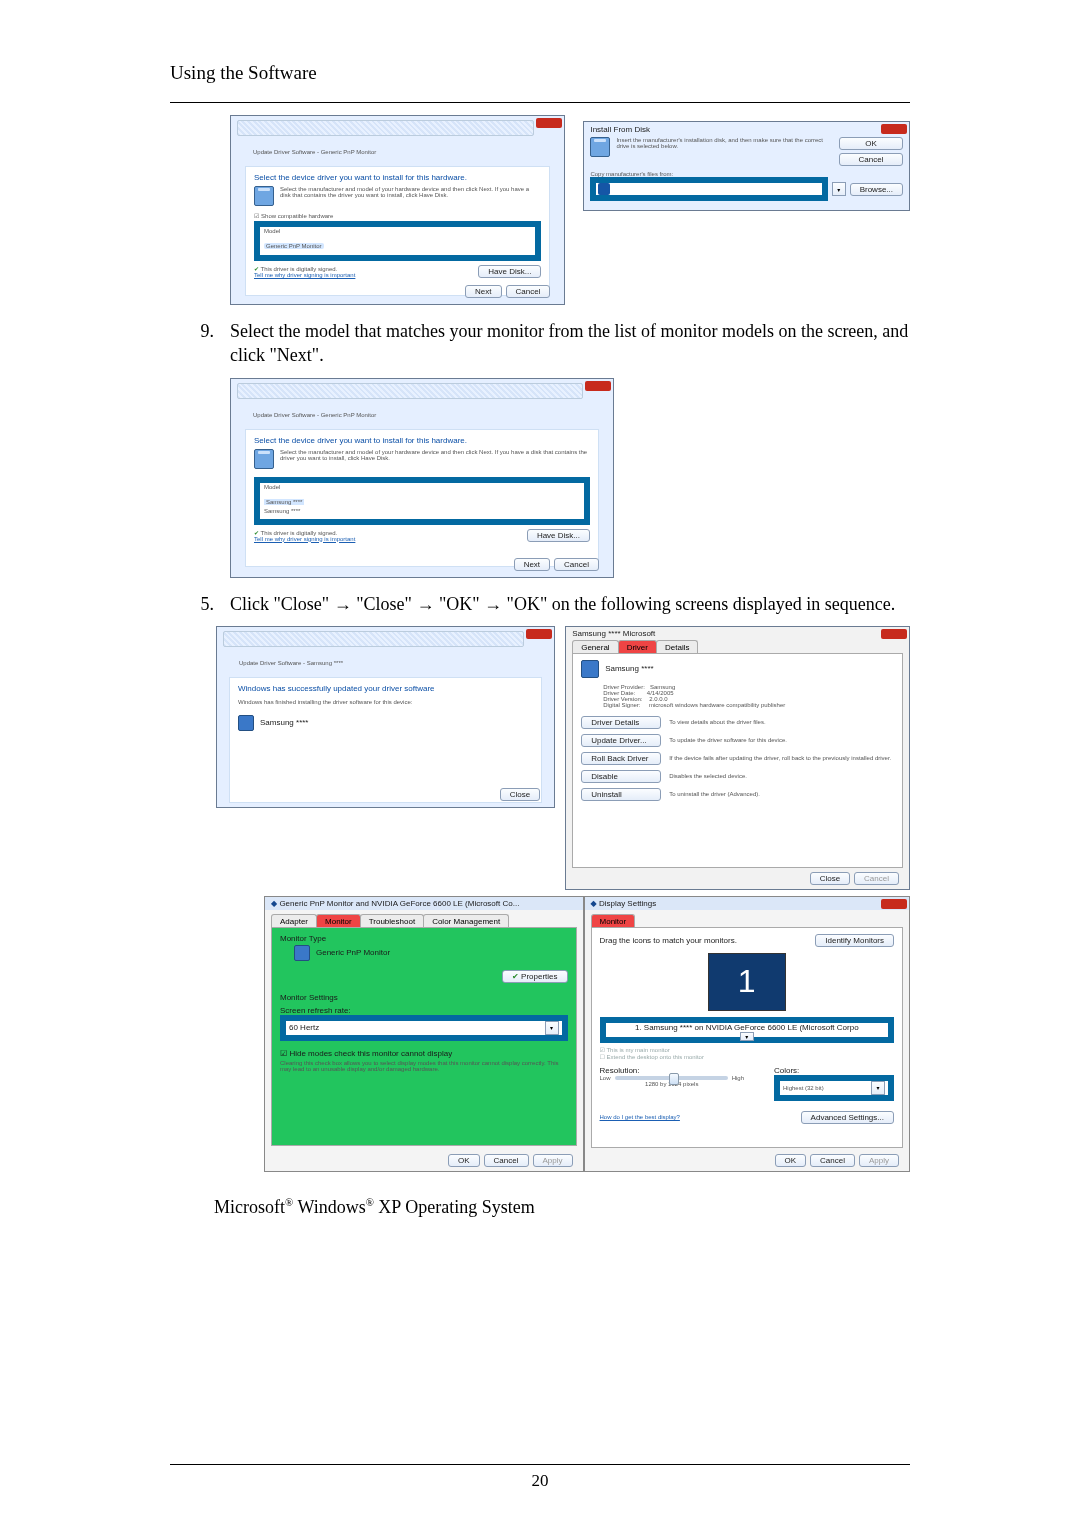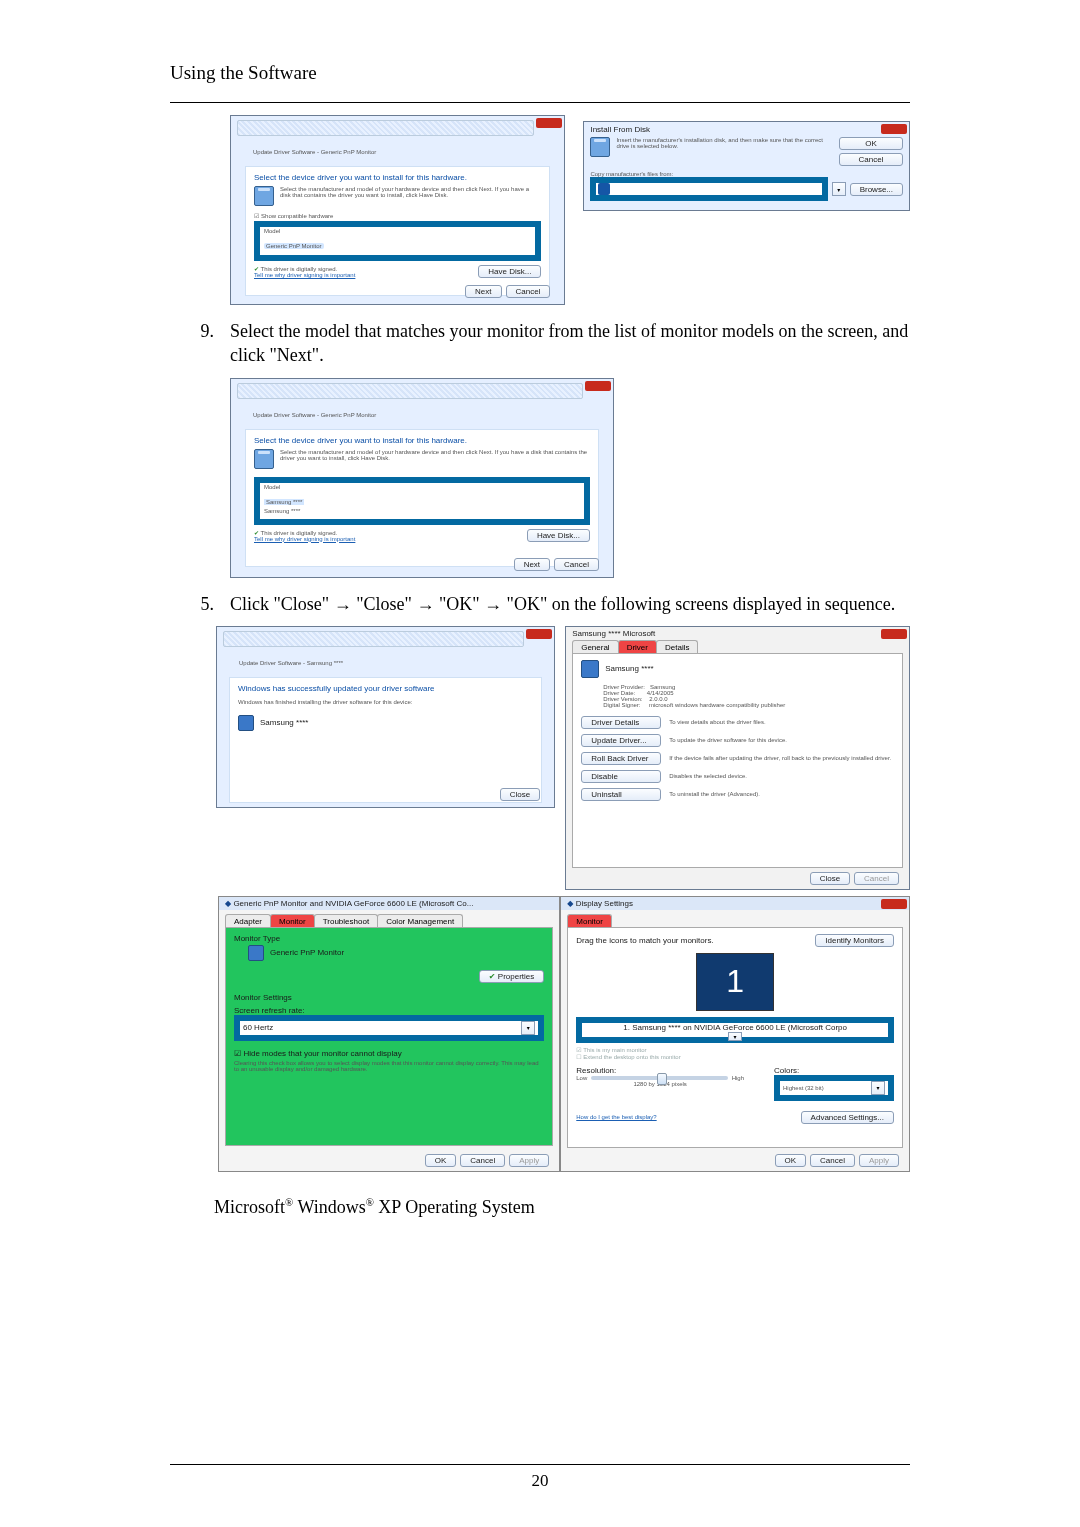"◆ Generic PnP Monitor and" .trio2-row { margin-left: none -> 46px }
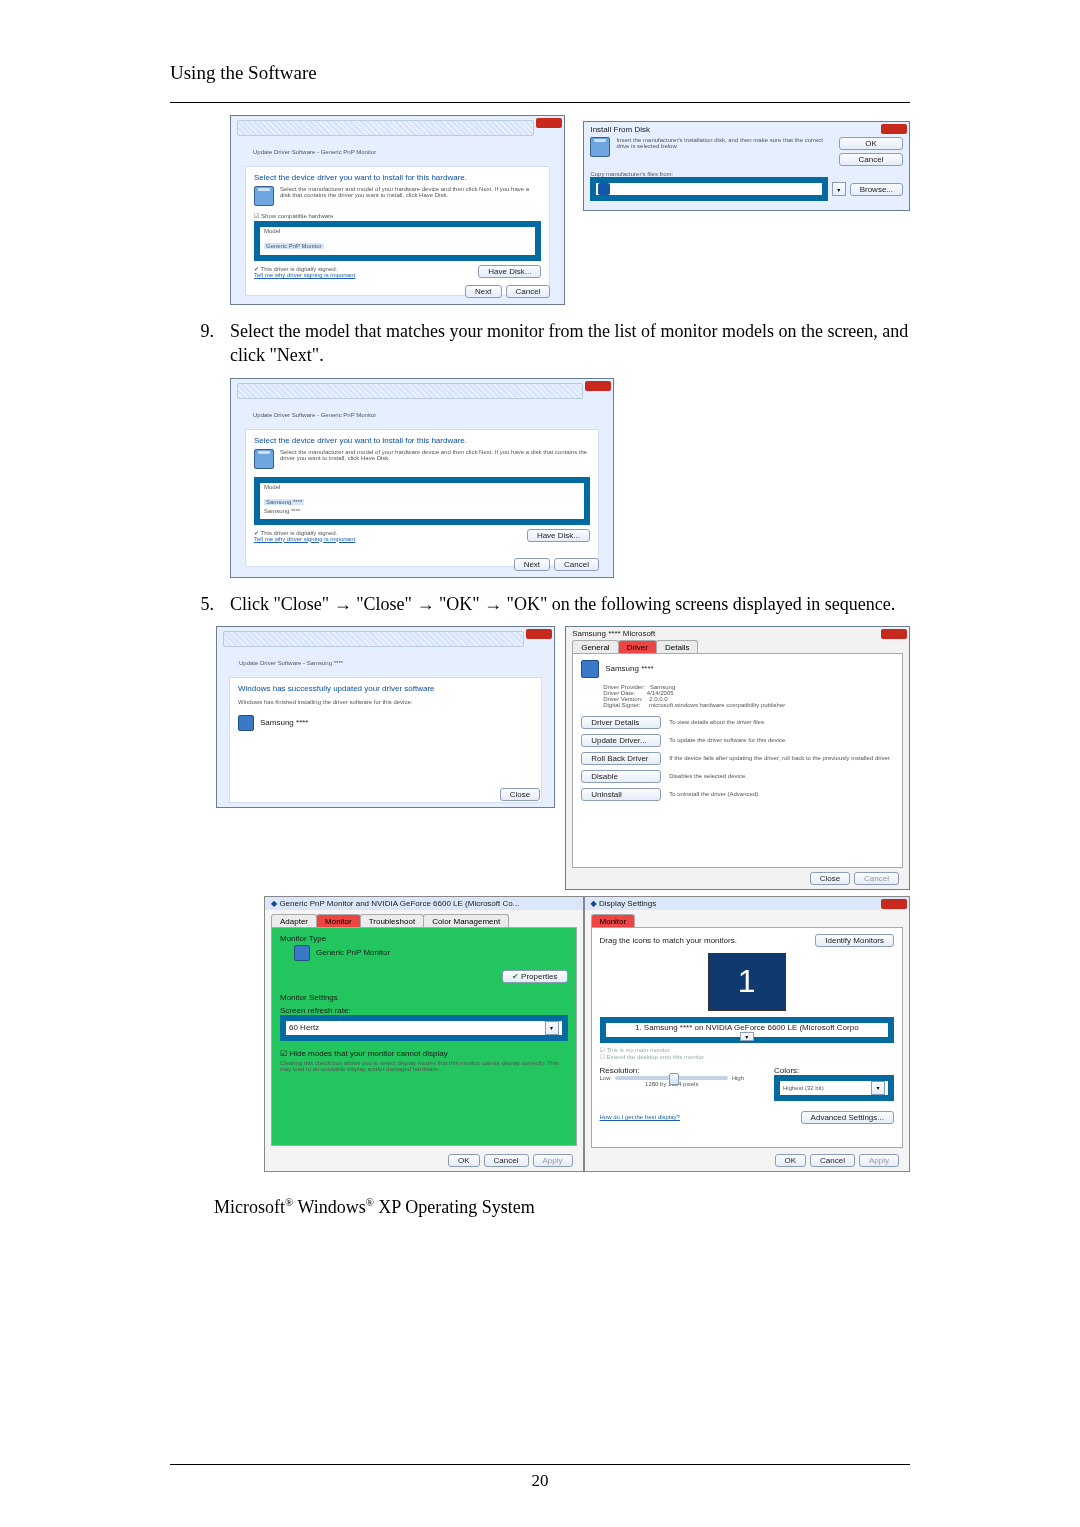"Hide modes that your monitor" span { text: that your -> check this }
